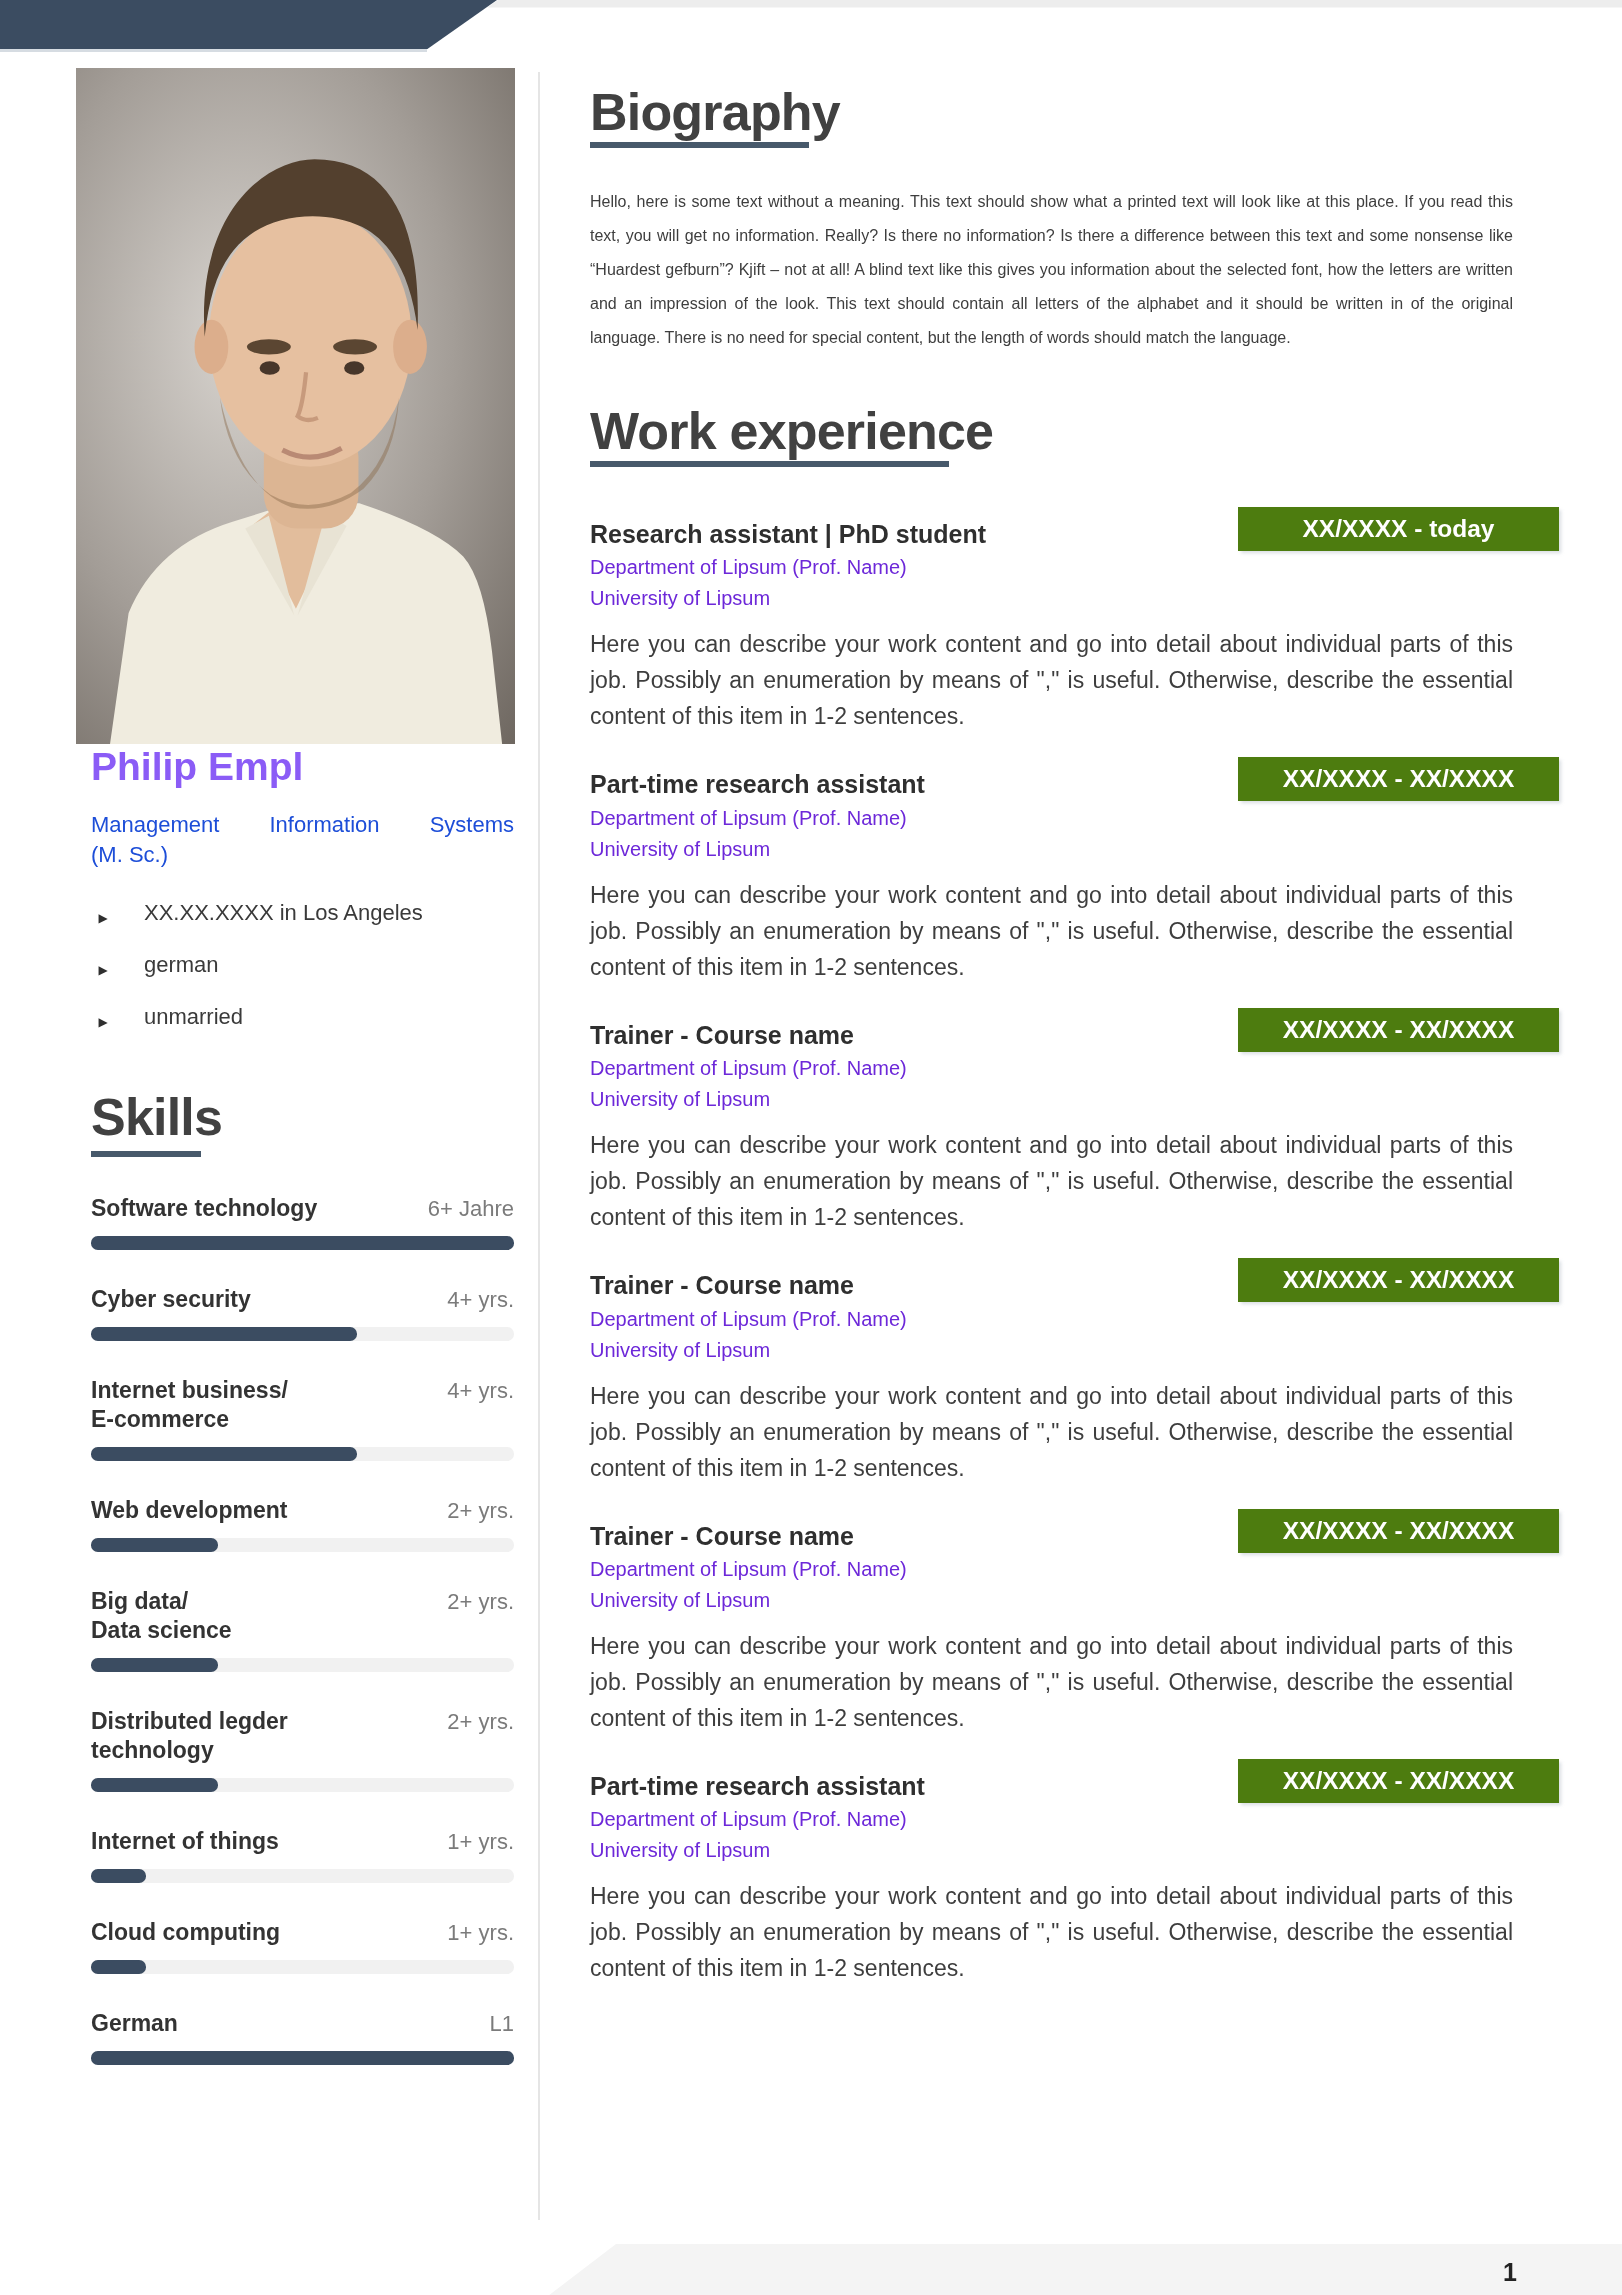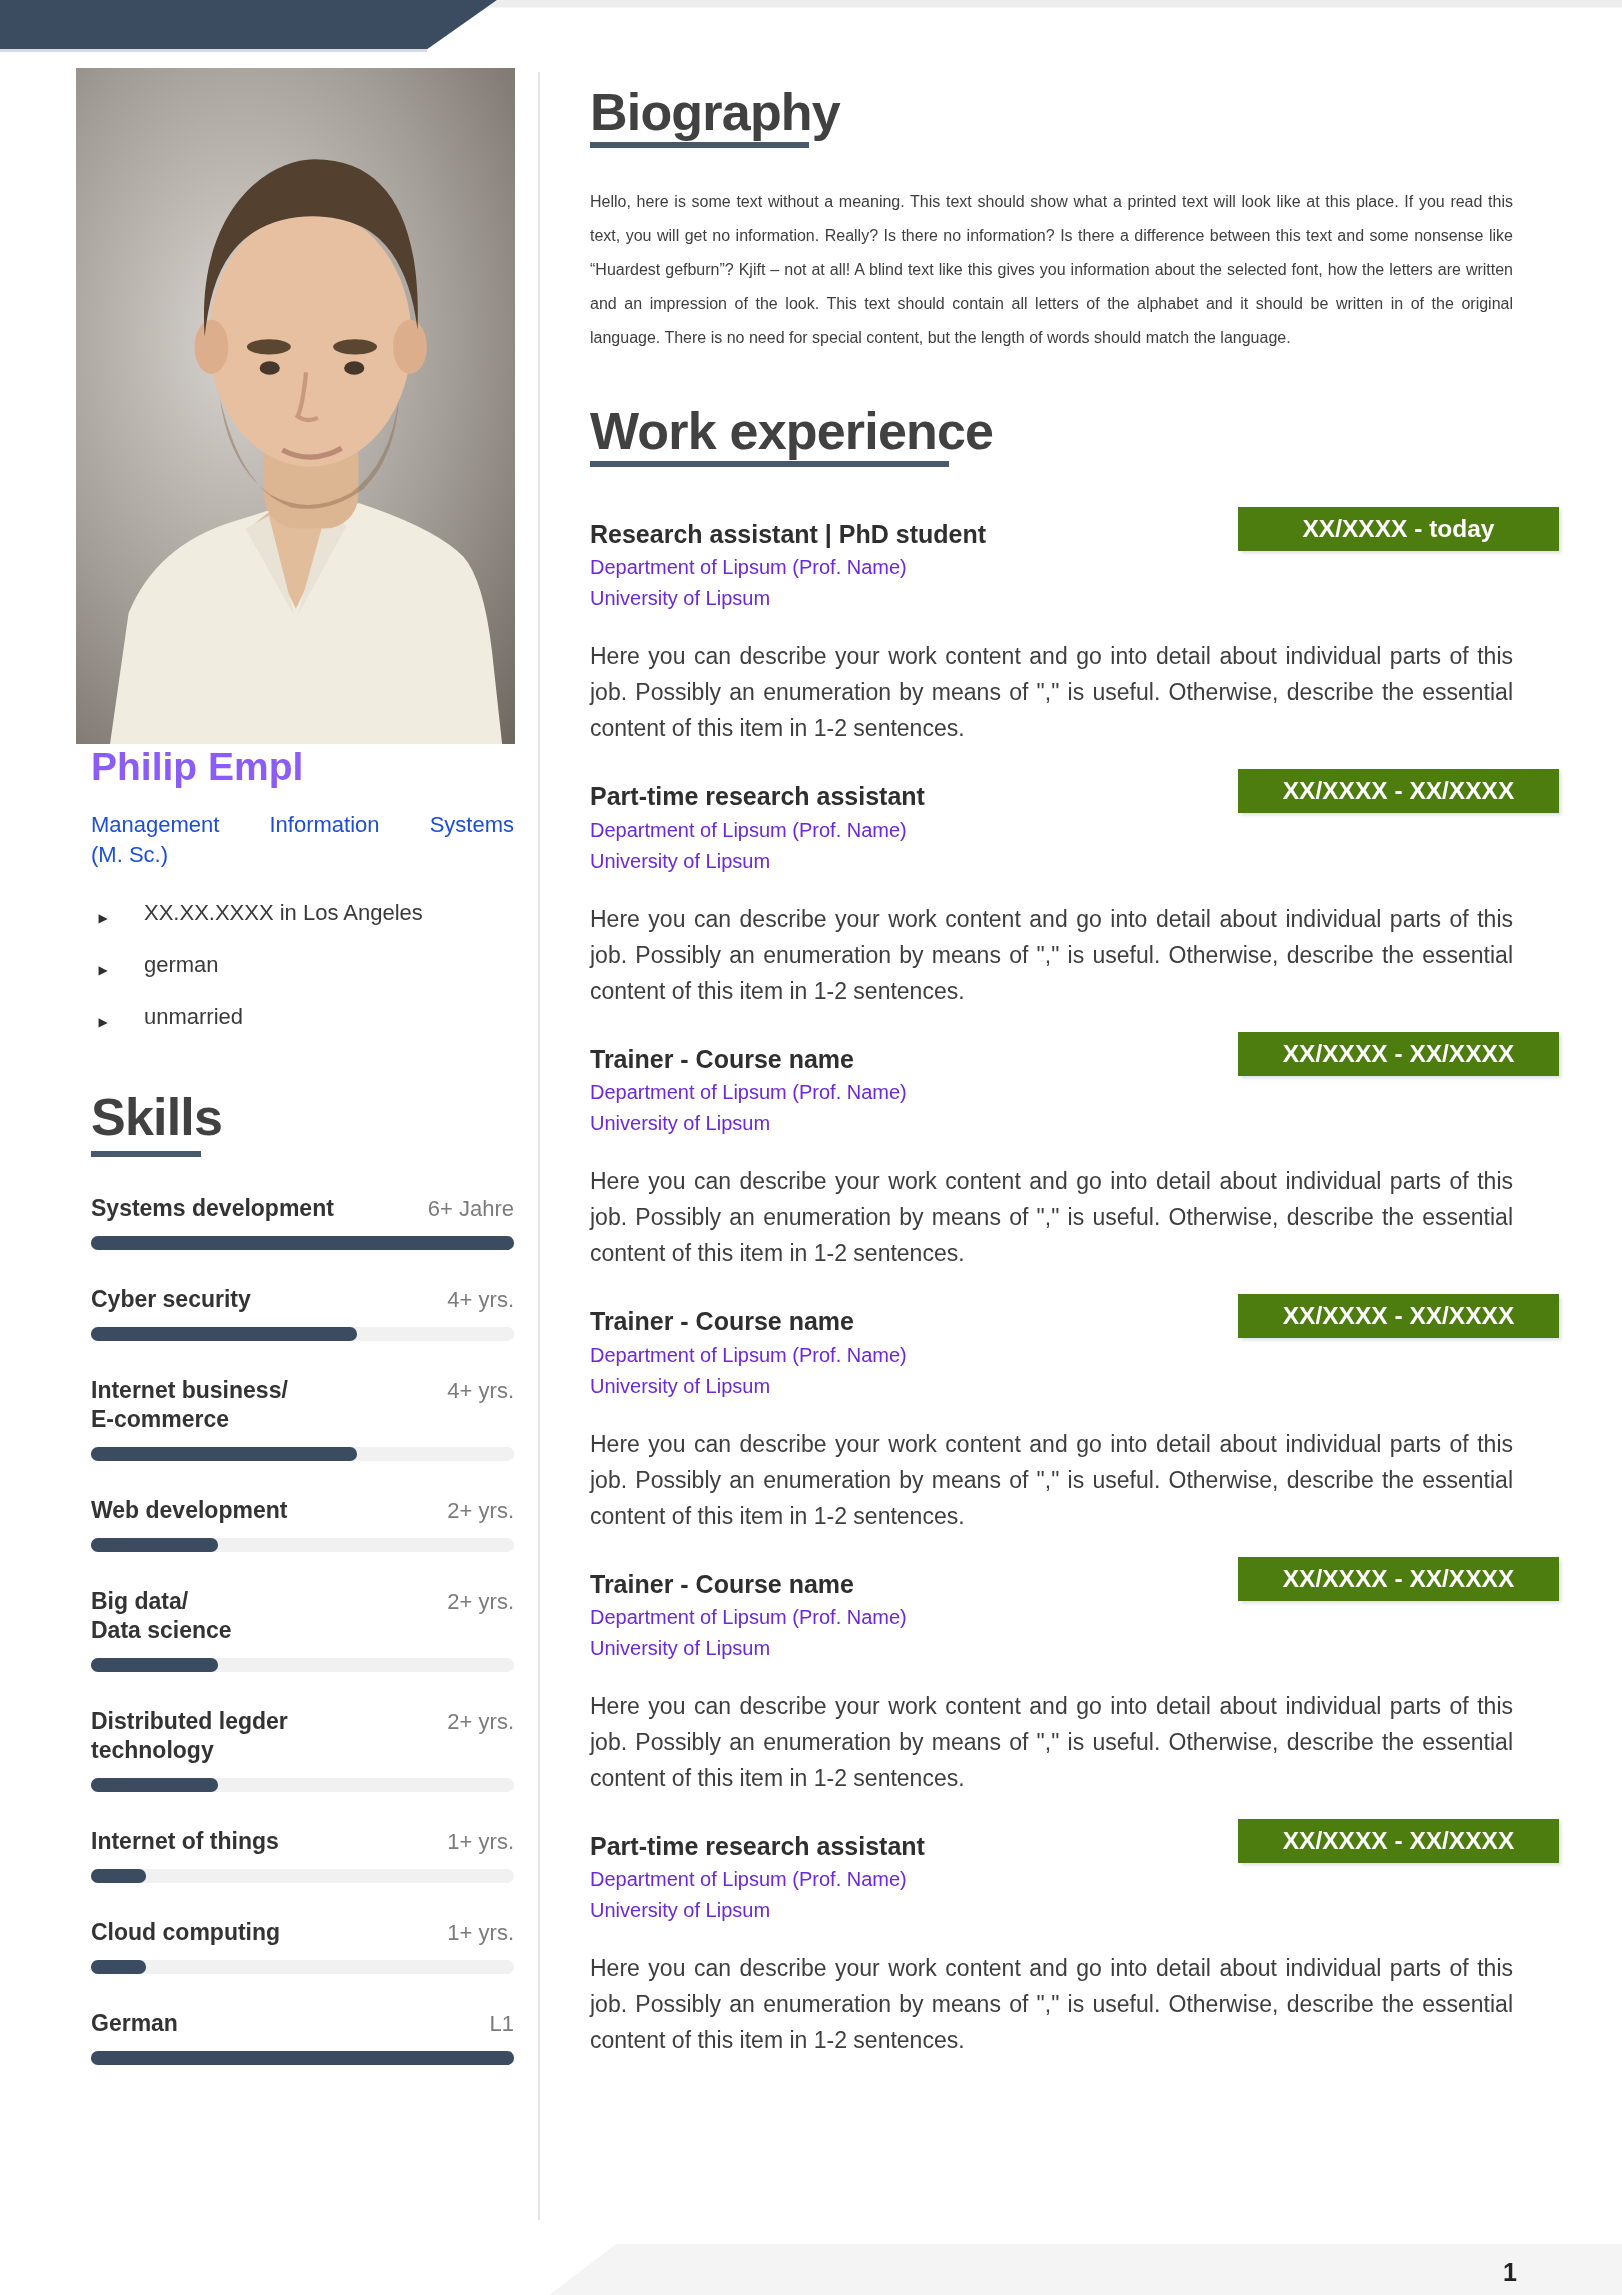"Here you can describe your" .entry-desc { margin-top: 24px -> 12px }
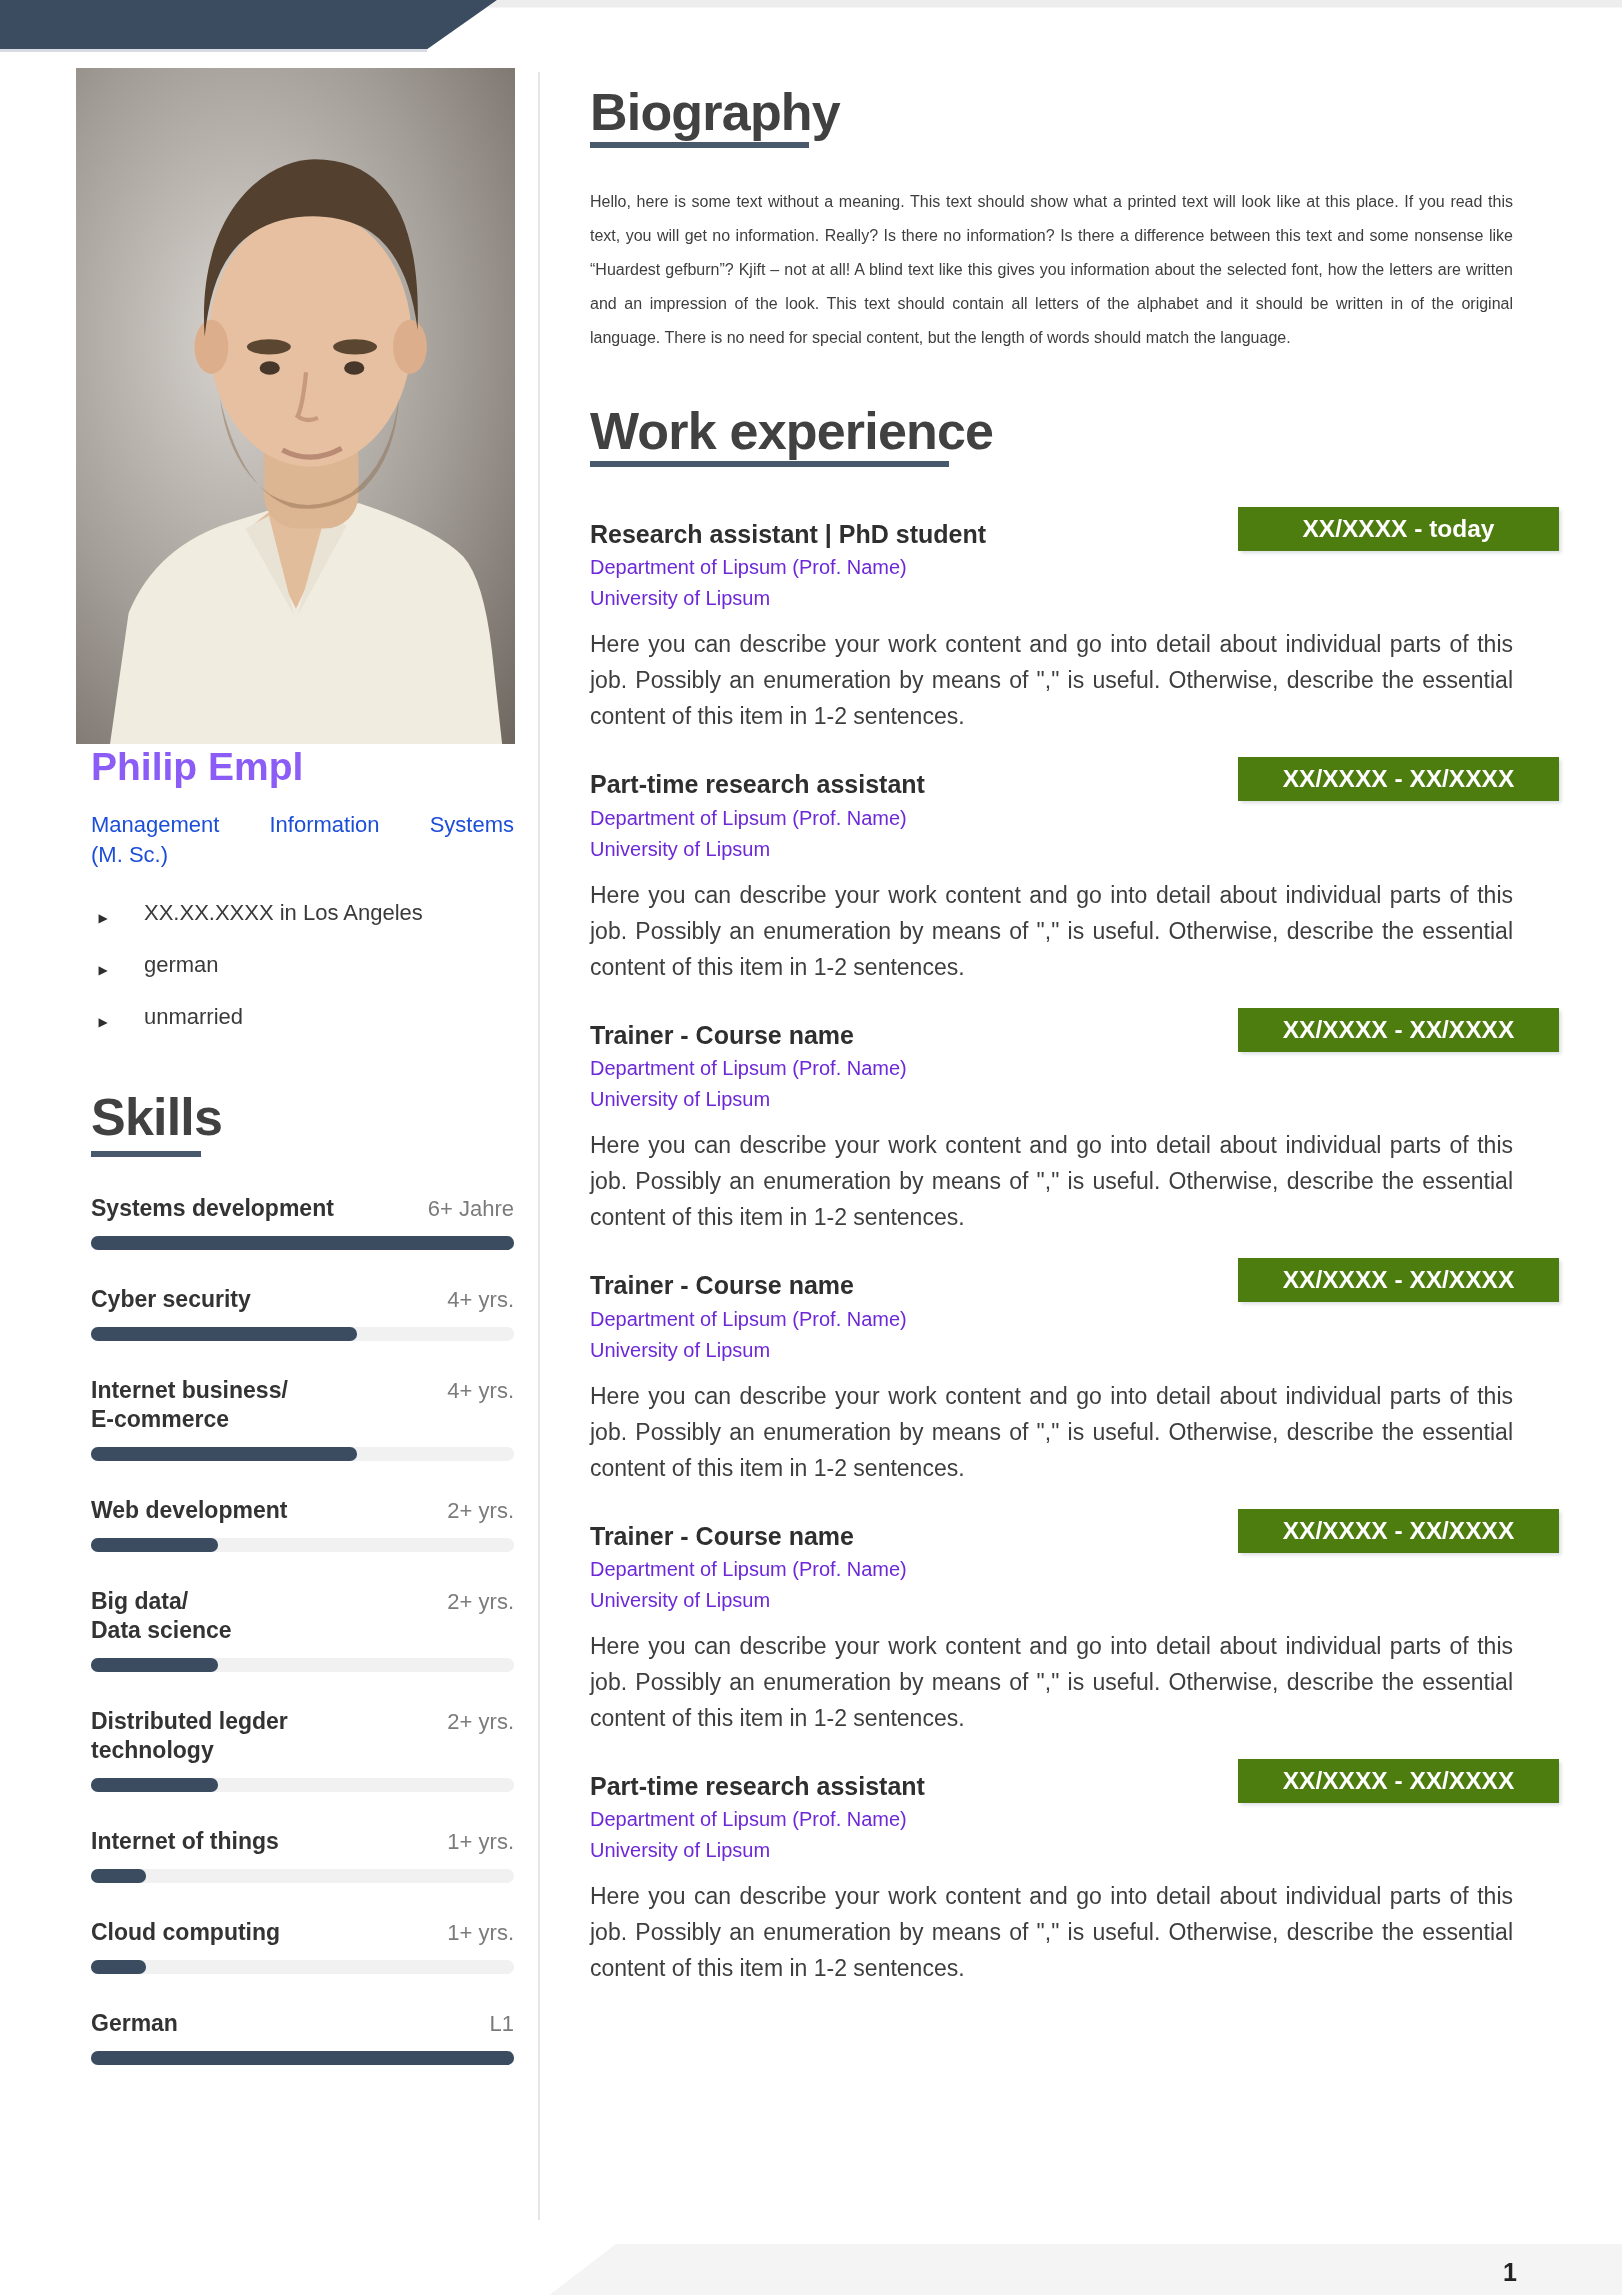"Systems development" span.skill-label { text: Systems development -> Software technology }
